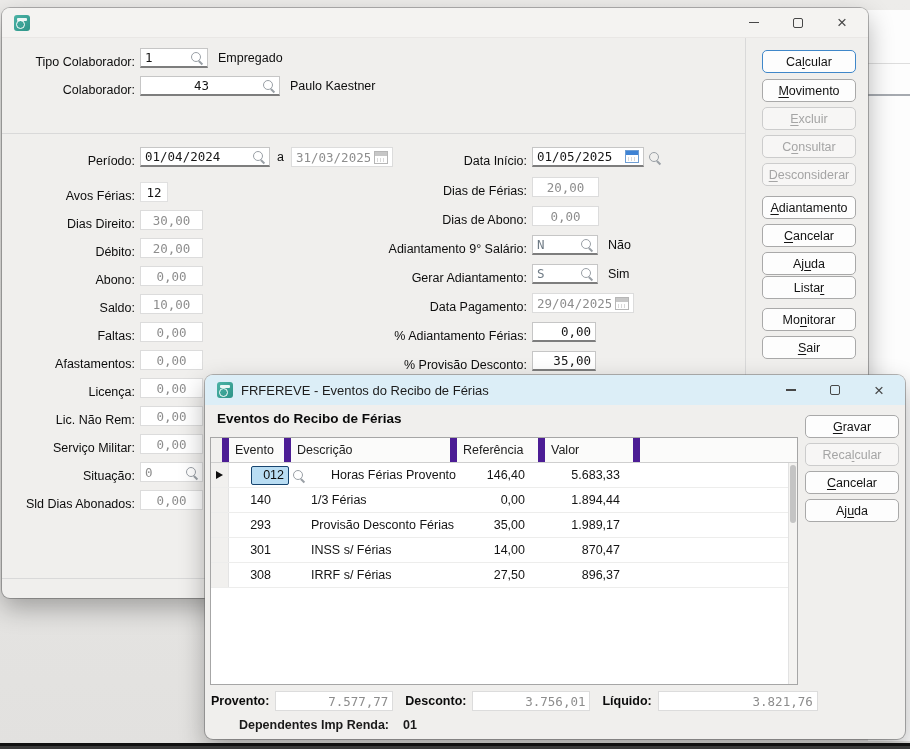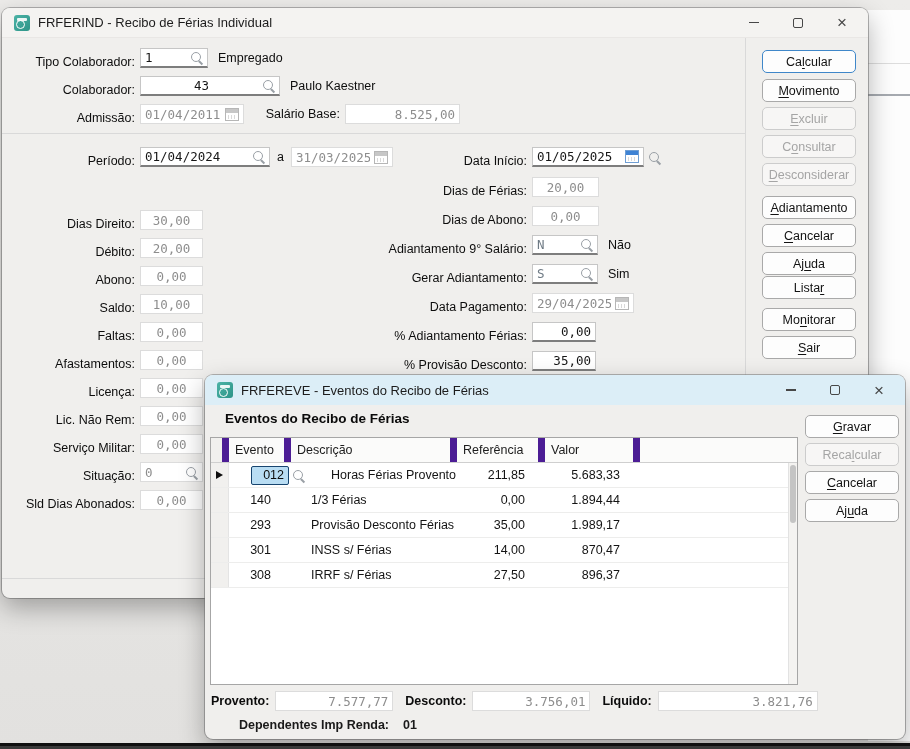"FRFERIND - Recibo de Férias" span.title { html: <span>FRFERIND - Recibo de Férias Individual</span> -> none }
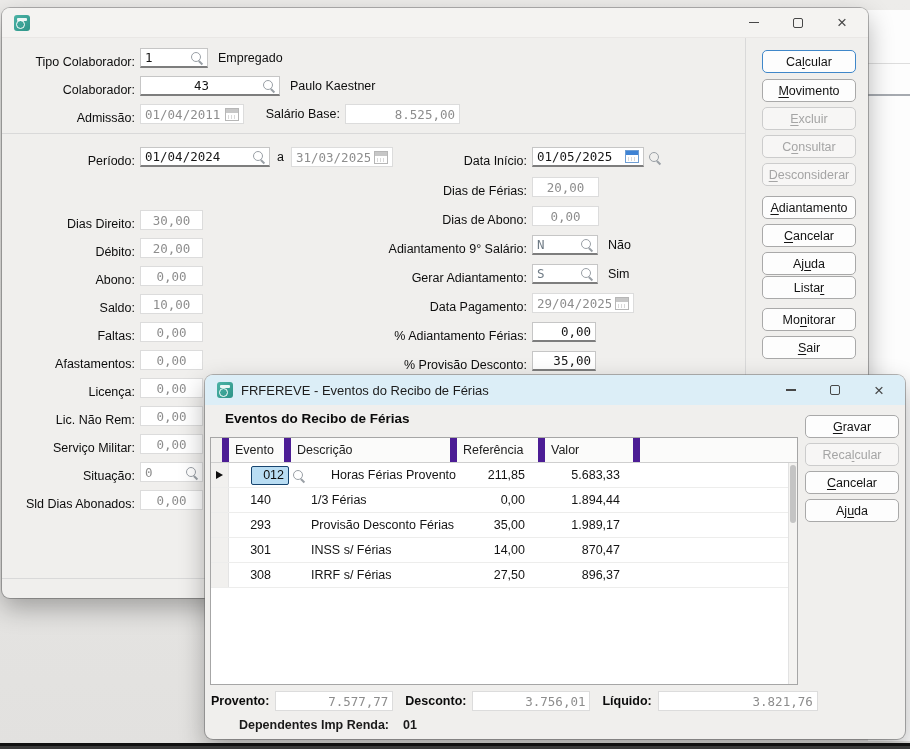"Admissão:" div.frow { html: <div> <span>Admissão:</span> <span> <span>01/04/2011</span> <span></span> </span> <span>Salário Base:</span> <span> <span>8.525,00</span> </span> </div> -> none }
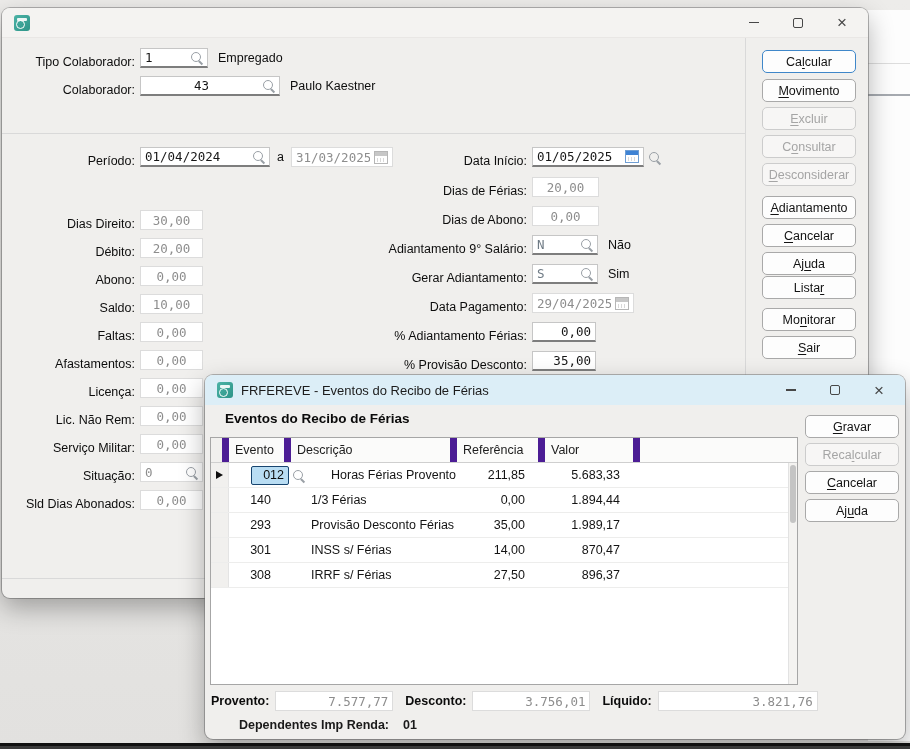"Avos Férias:" div.frow { html: none -> <div> <span>Avos Férias:</span> <span> <span>12</span> </span> </div> }
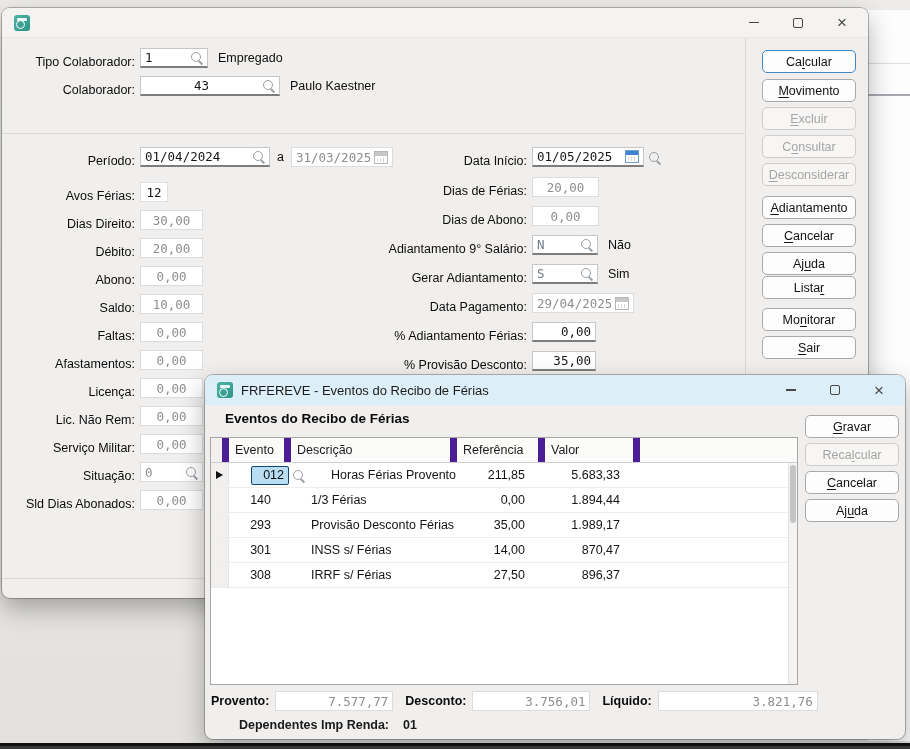"Eventos do Recibo de Férias" .section-title { left: 20px -> 12px }
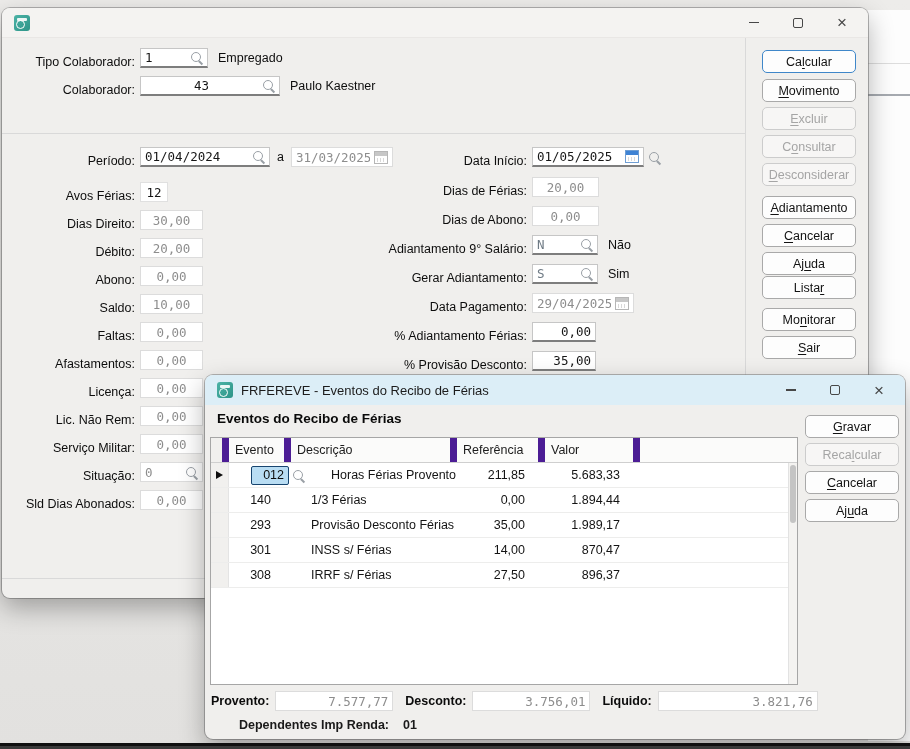"211,85" span.gc { text: 211,85 -> 146,40 }
